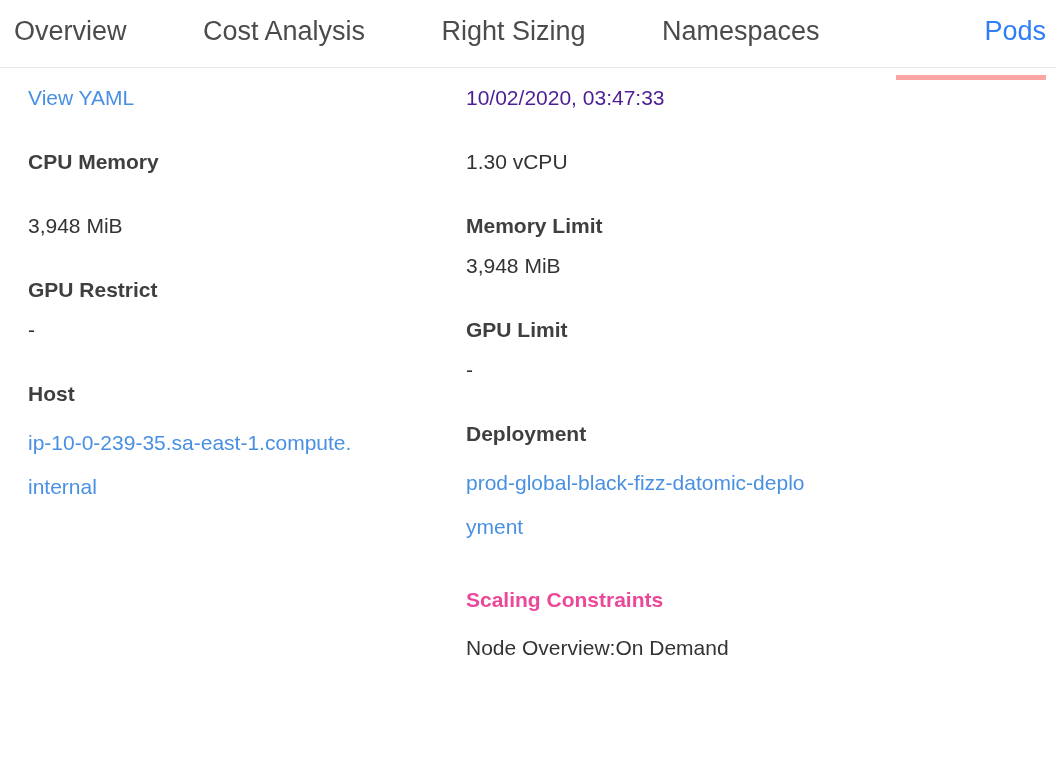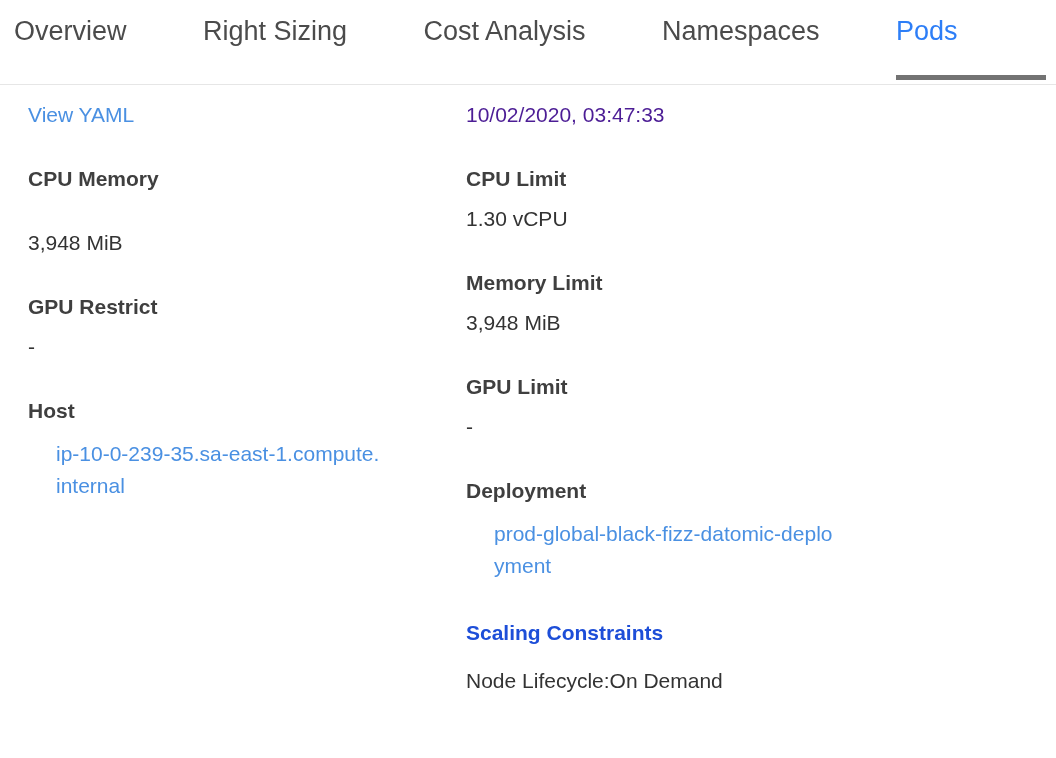"Overview" .tabbar { height: 85px -> 68px }
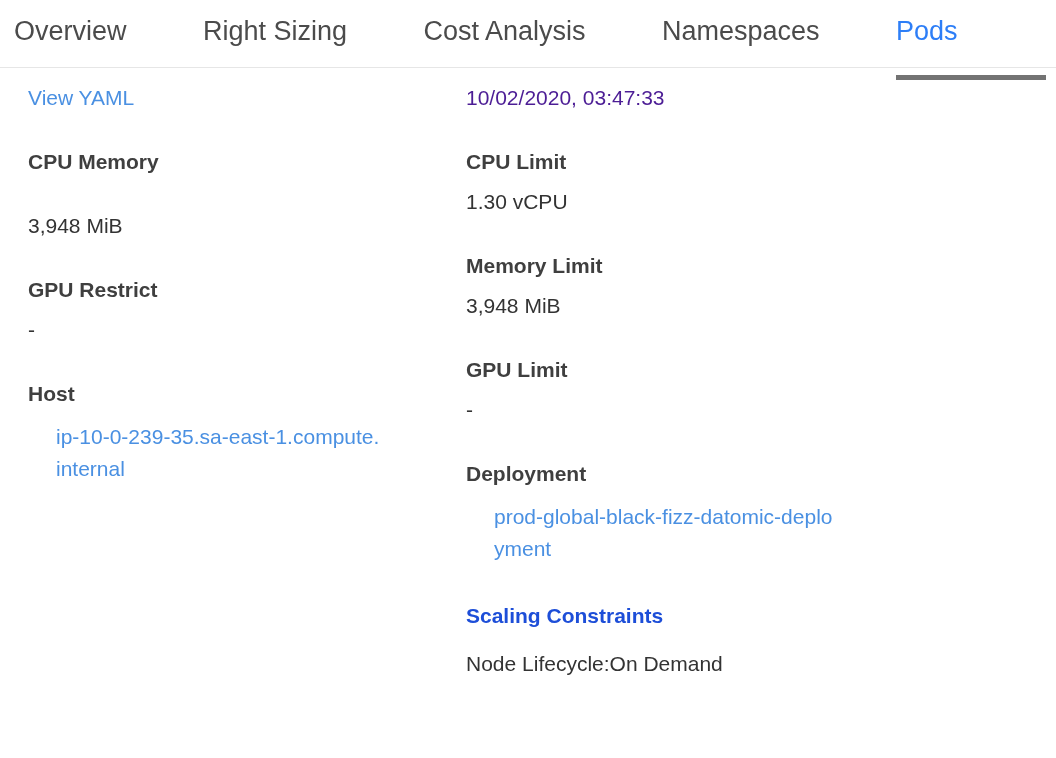"Right Sizing" div.tab { order: before "Cost Analysis" -> after "Cost Analysis" }
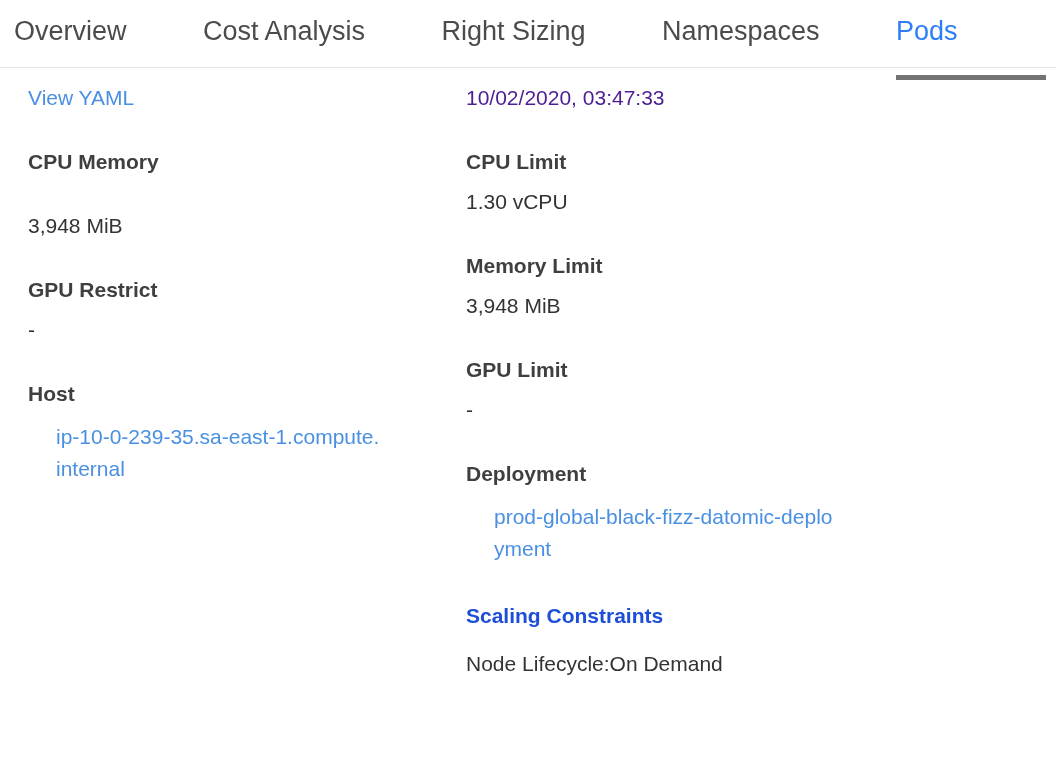"Pods" .tab.active { border-bottom: 5px solid #737373 -> 5px solid #fca5a5; text-align: left -> right }
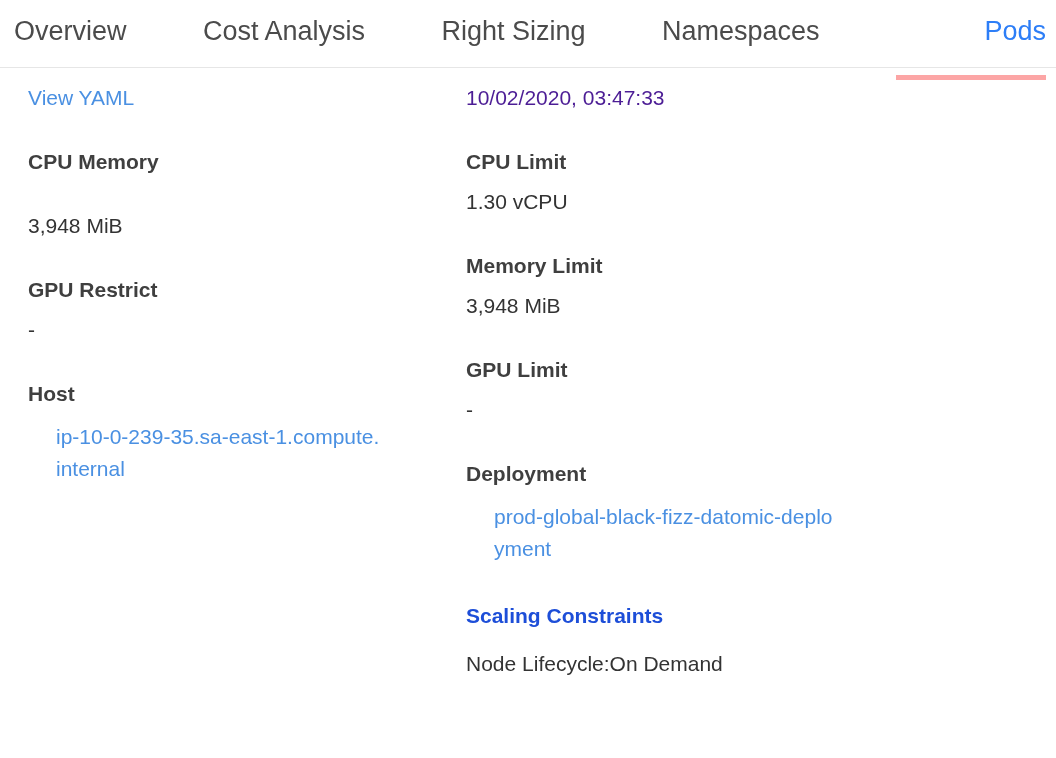"CPU Limit" div.field-label { html: <div>CPU Limit</div> -> none }
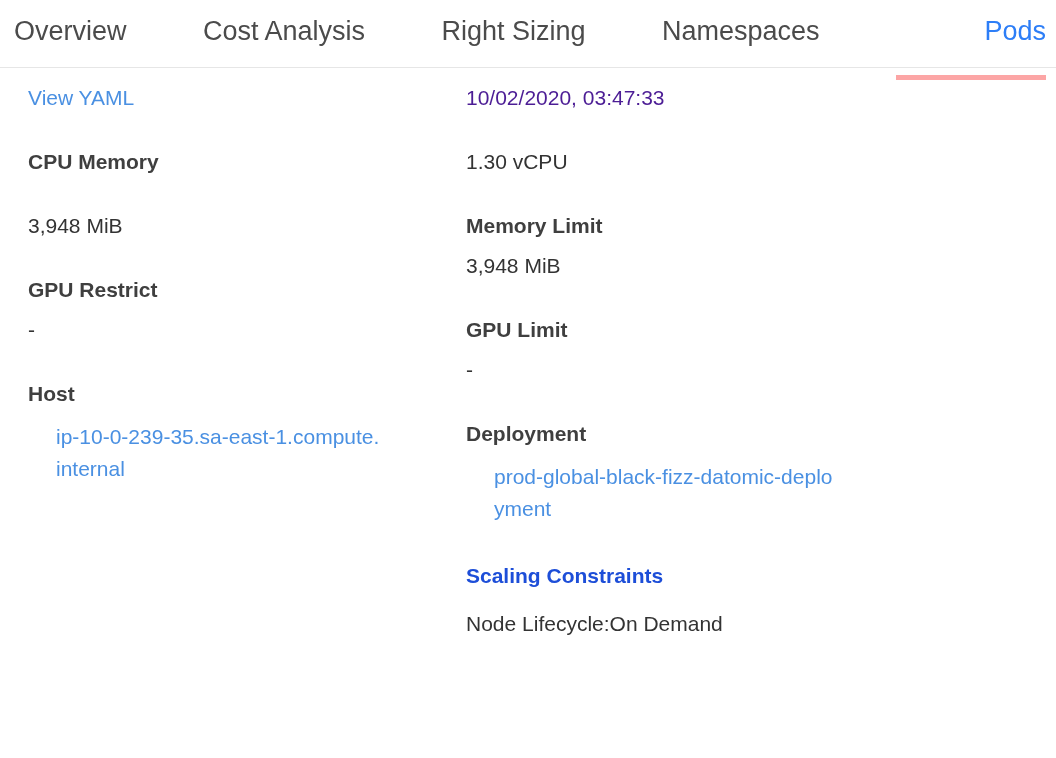"ip-10-0-239-35.sa-east-1.compute.interna" .field-value .link { line-height: 32px -> 44px; margin-left: 28px -> none }
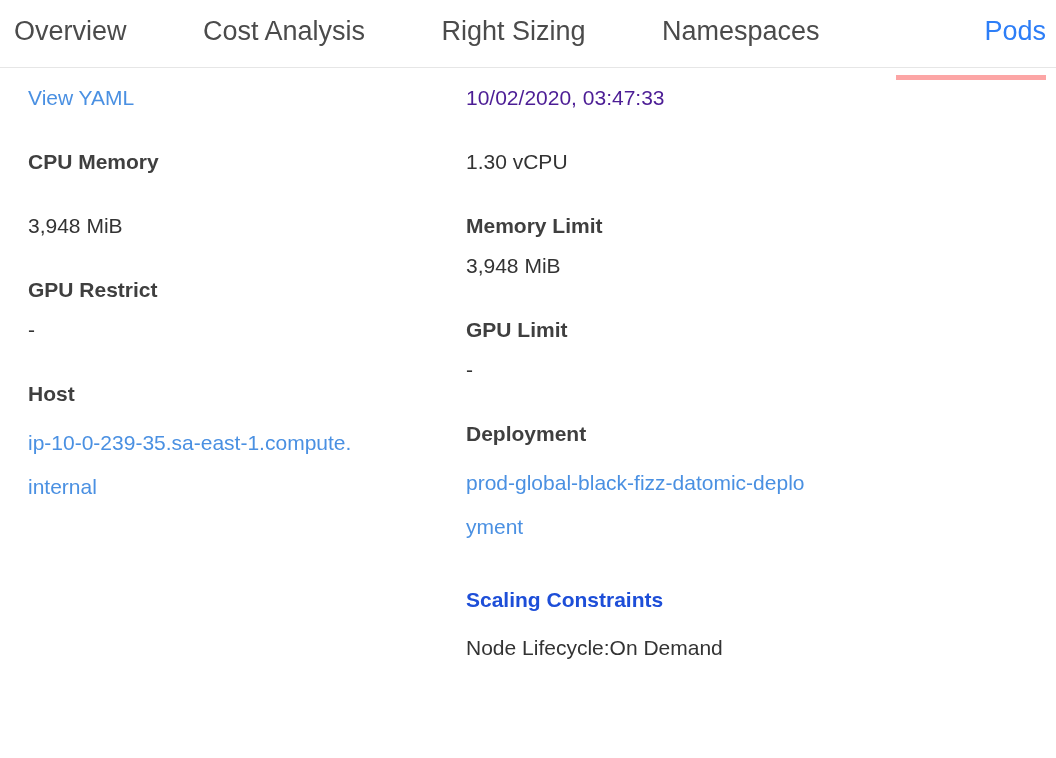"Scaling Constraints" .sc-label { color: #1d4ed8 -> #ec4899 }
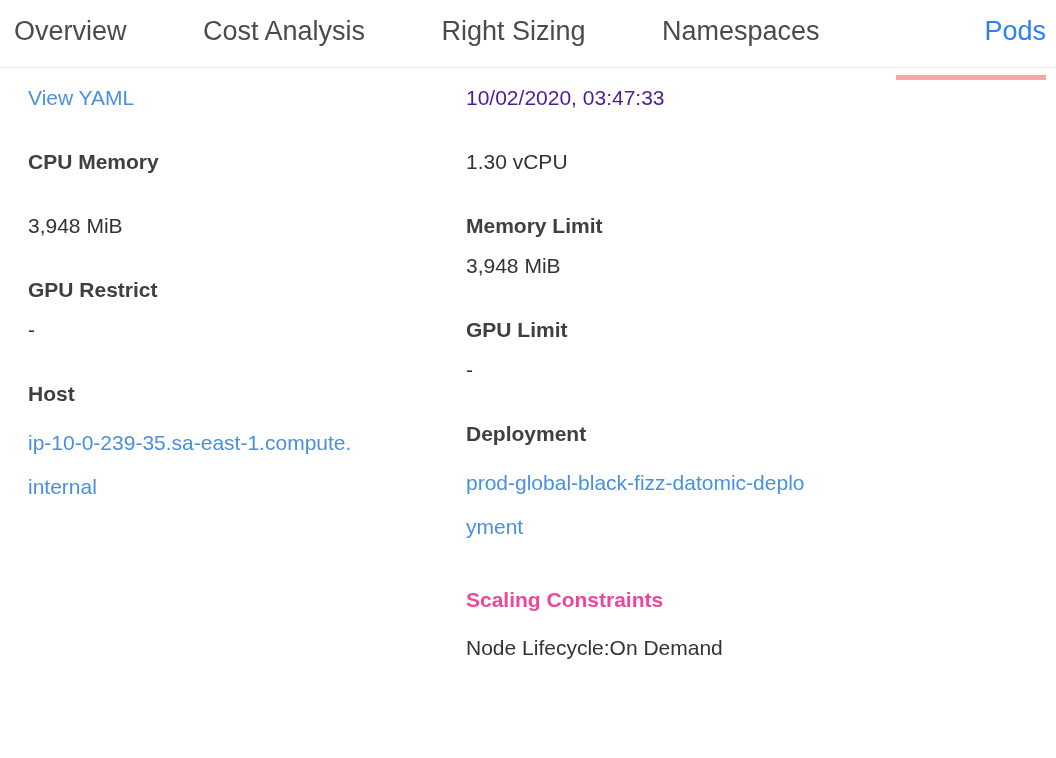"Node Lifecycle:On Demand" div.sc-item { text: Lifecycle:On -> Overview:On }
